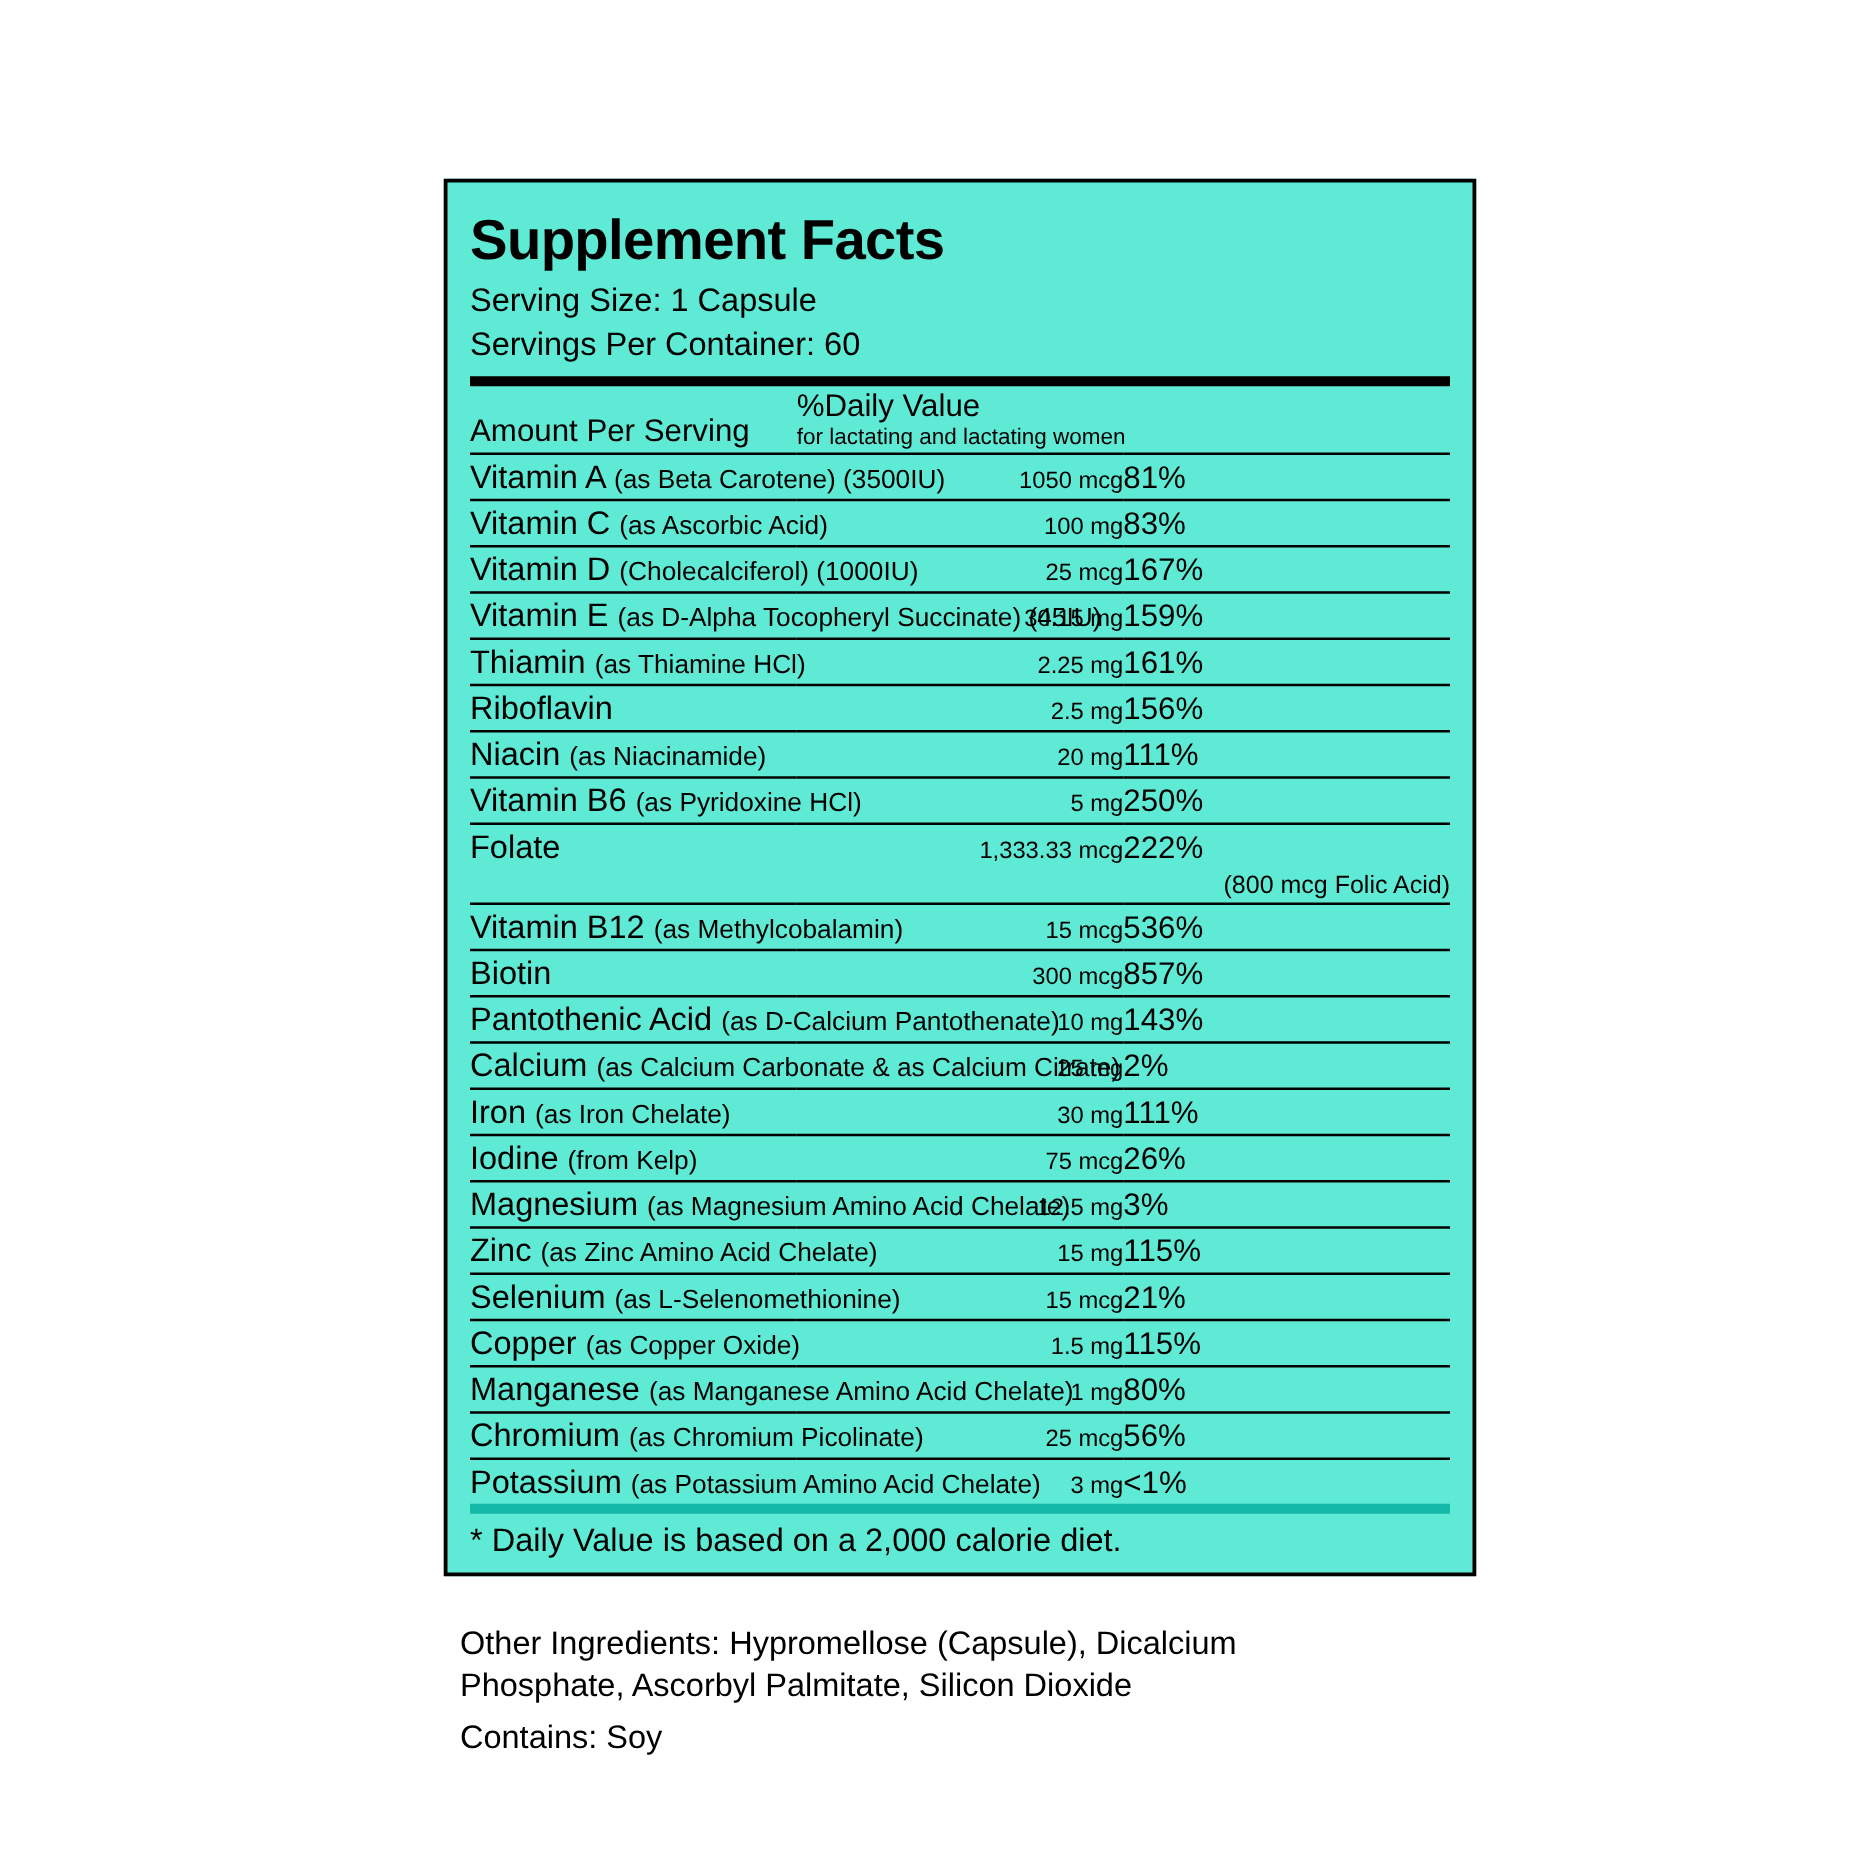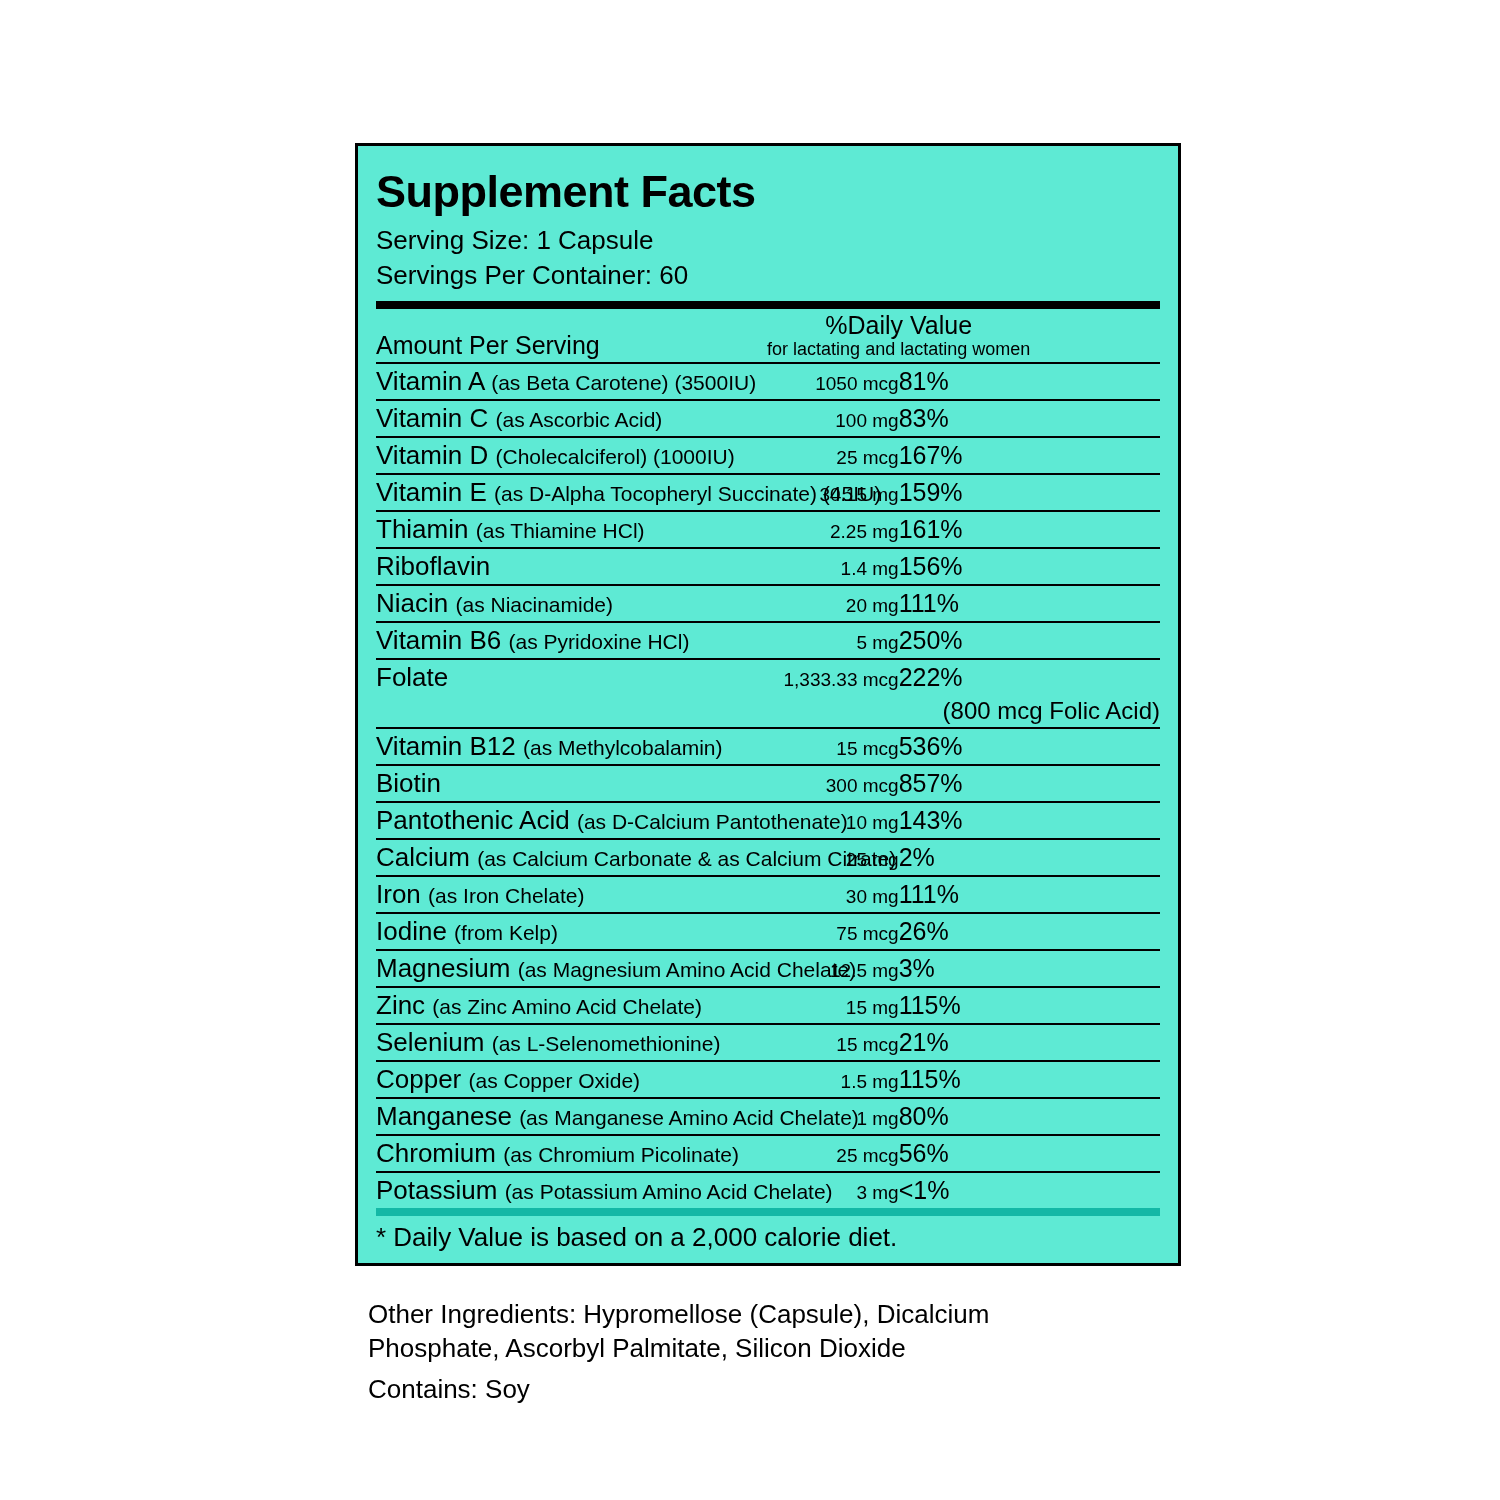"%Daily Value" .dv-head { text-align: center -> left }
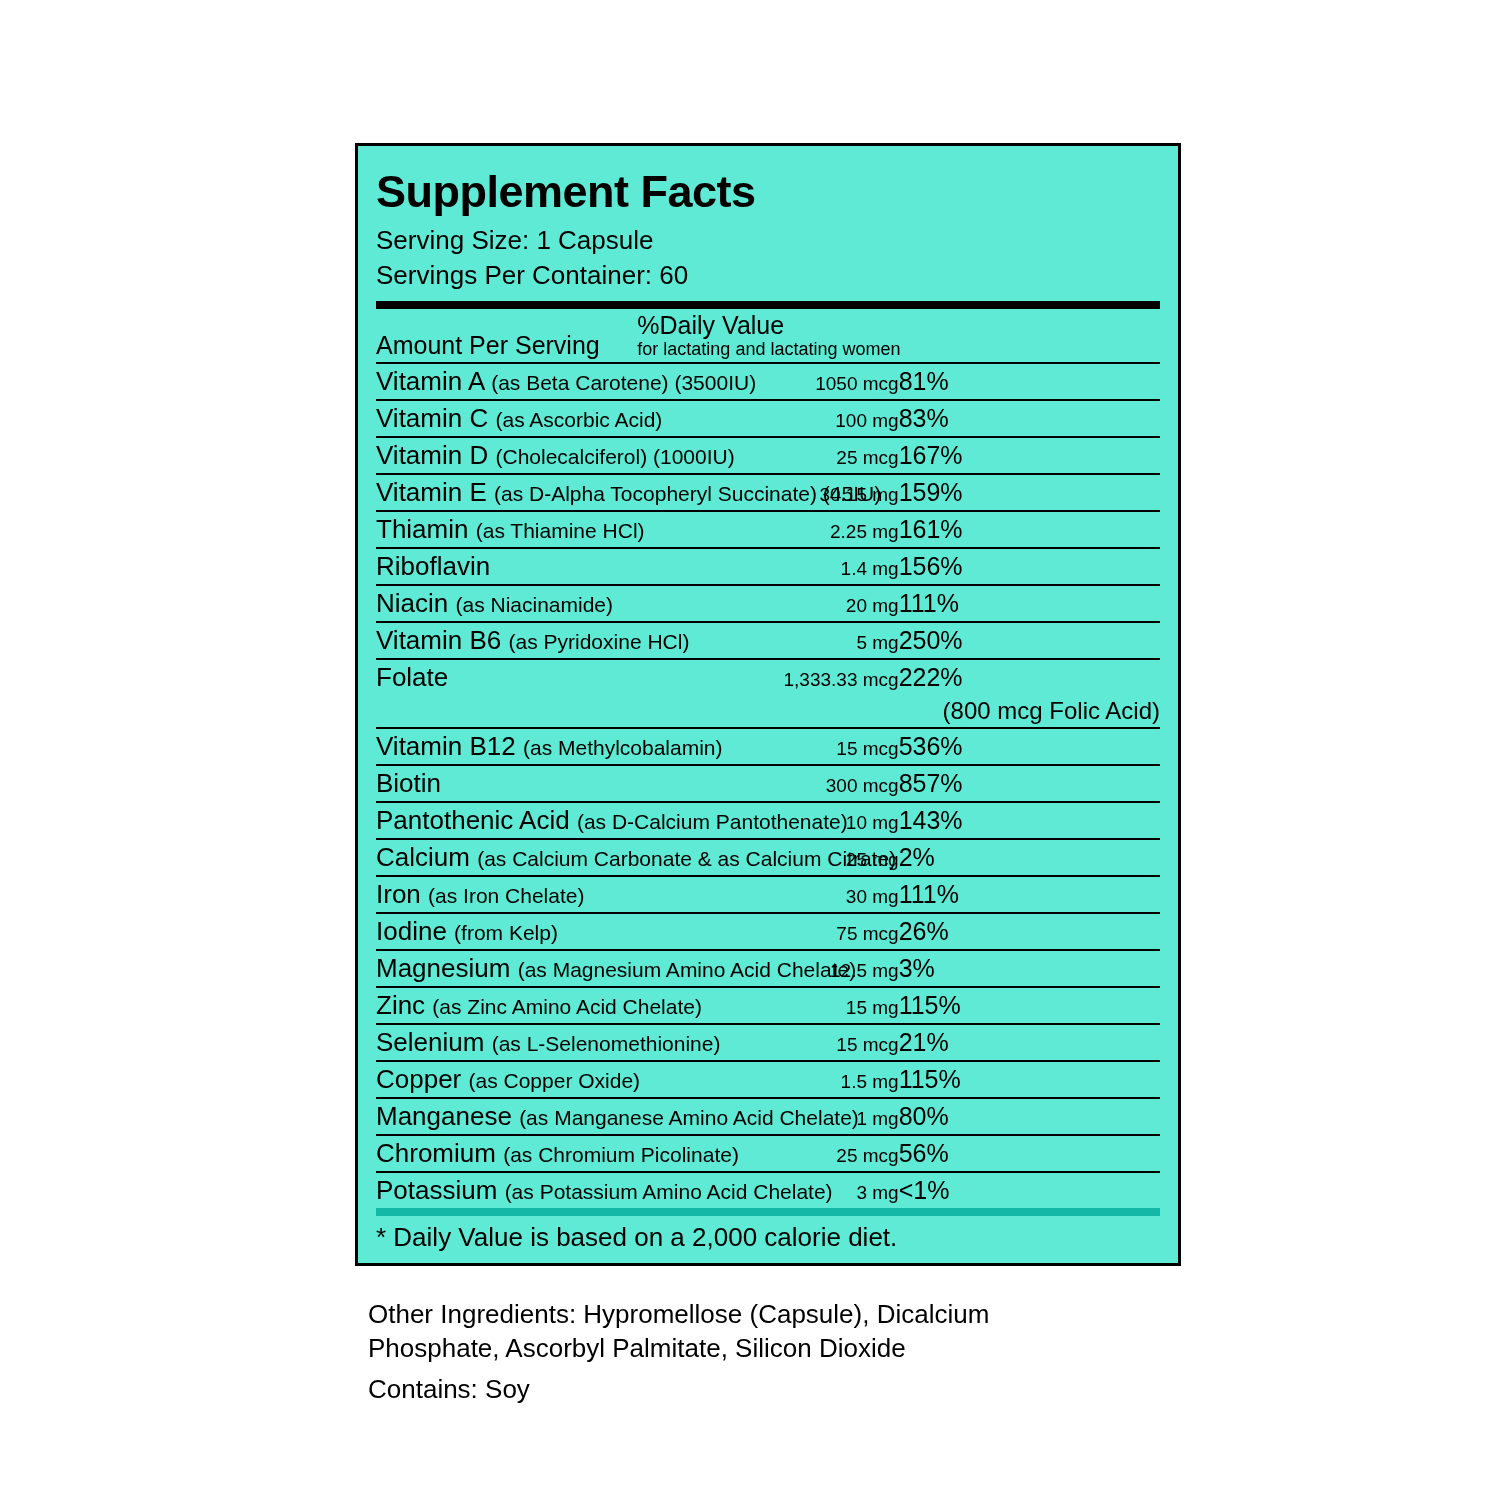"1.4 mg" td.n-amt { text: 1.4 -> 2.5 }
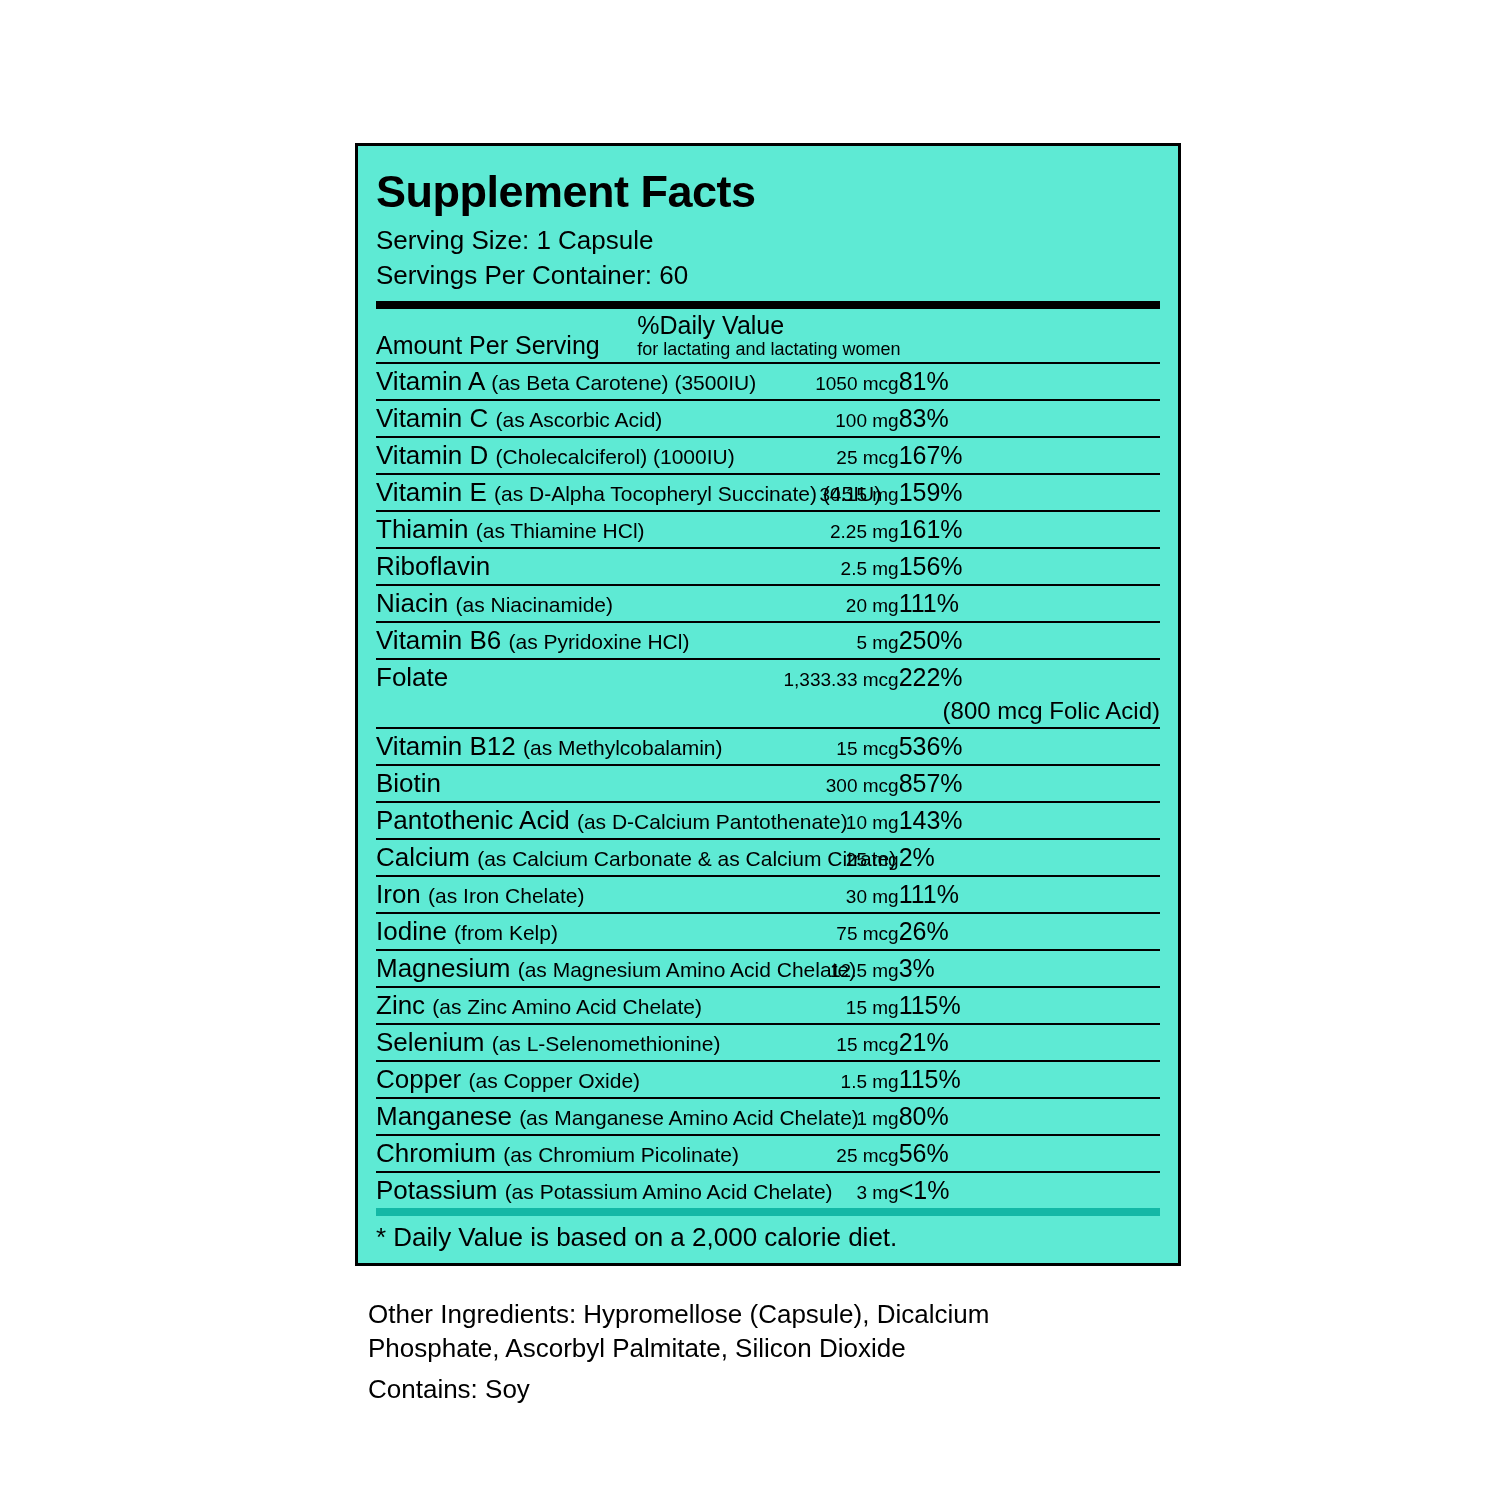"(800 mcg Folic Acid)" .sub-note { font-size: 24px -> 20px }
